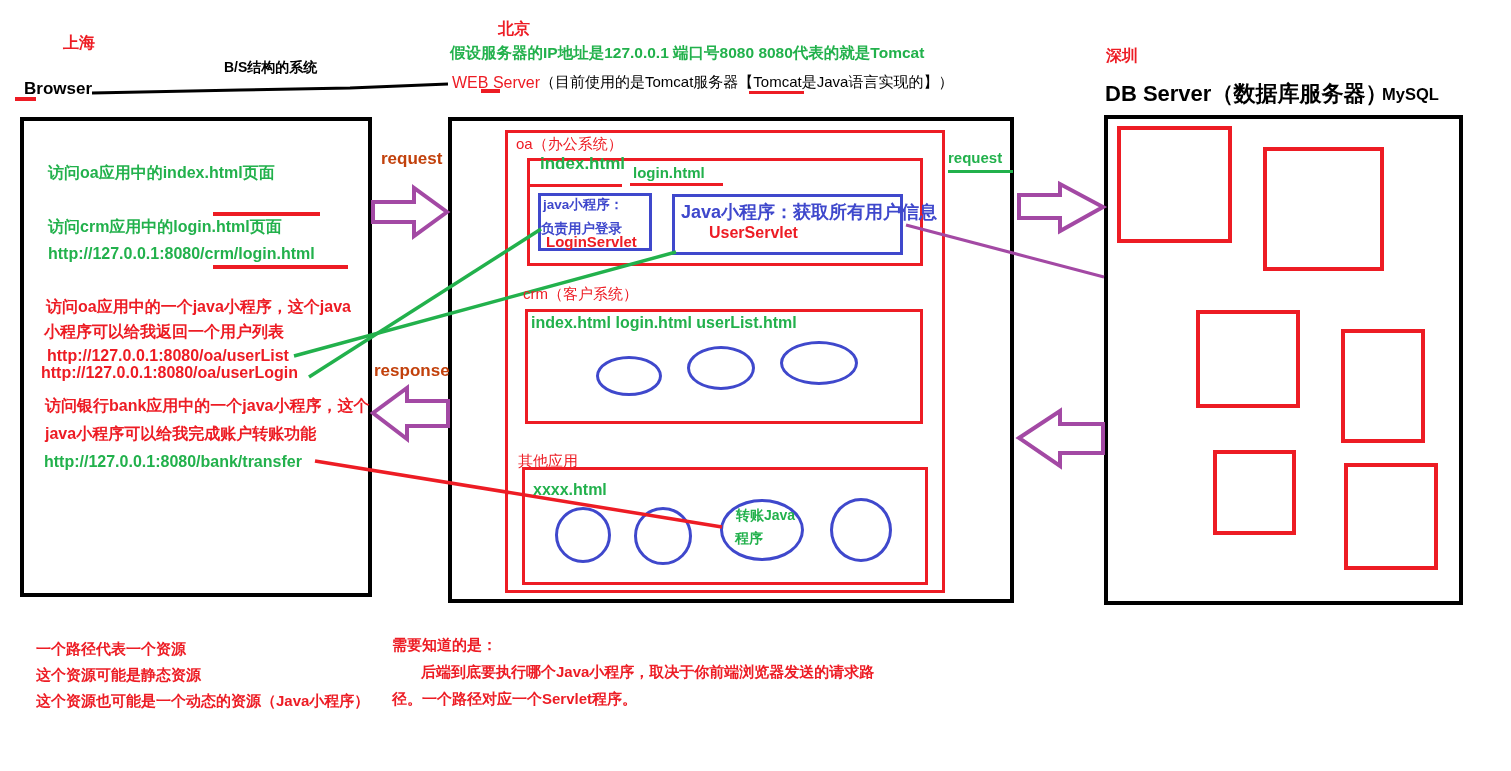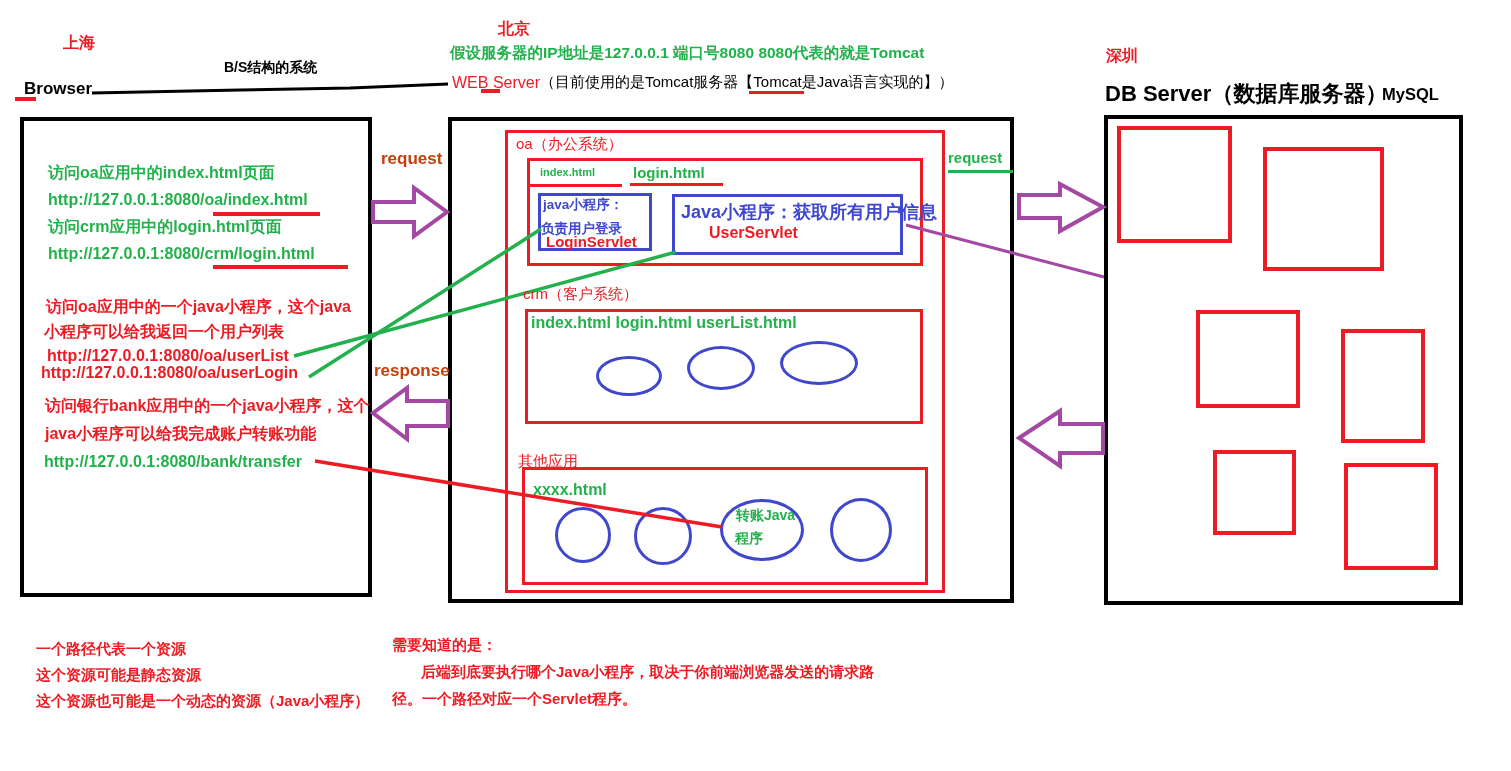"index.html" div.t { font-size: 11px -> 17px; top: 166px -> 154px }
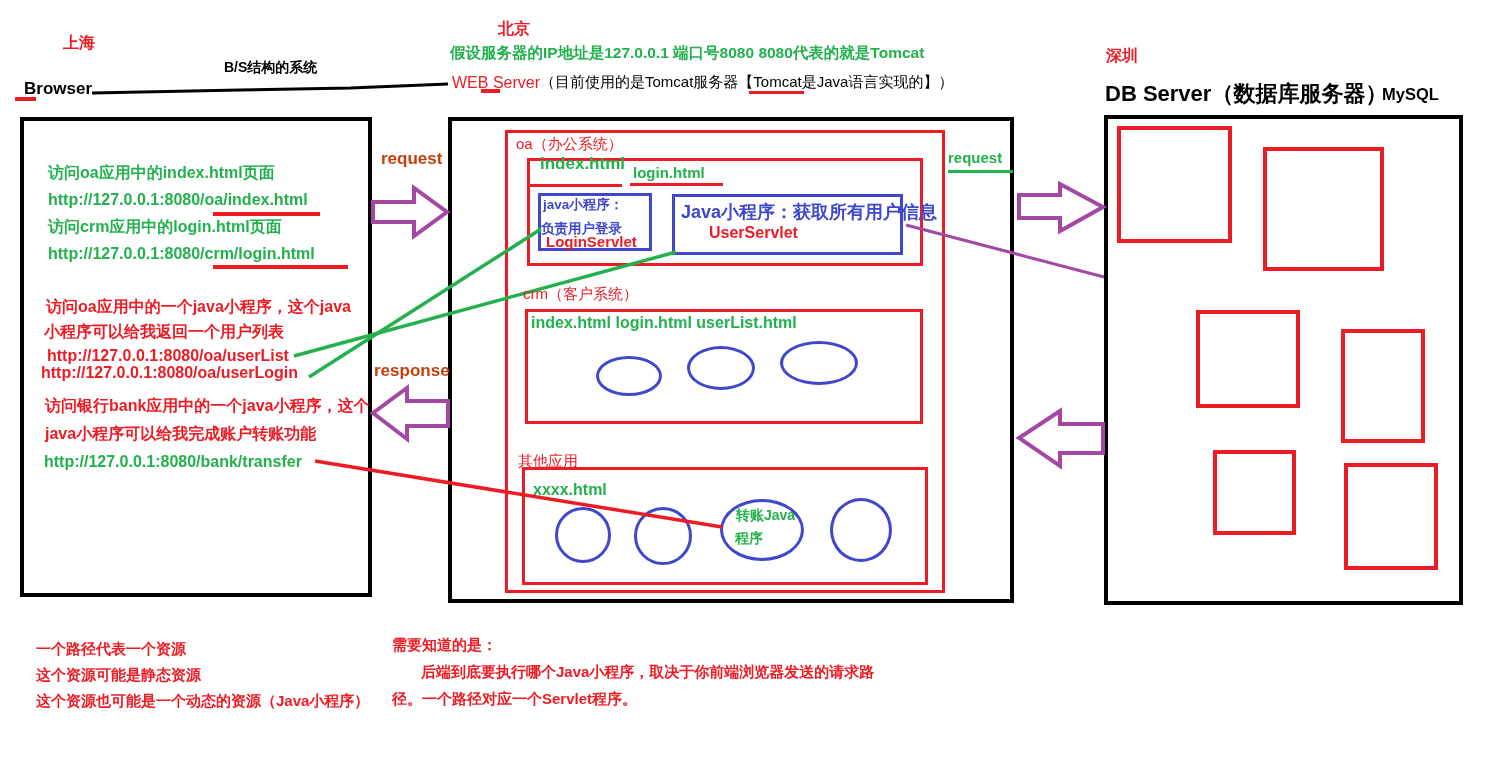"http://127.0.0.1:8080/oa/index.html" div.t { html: <div>http://127.0.0.1:8080/oa/index.html</div> -> none }
